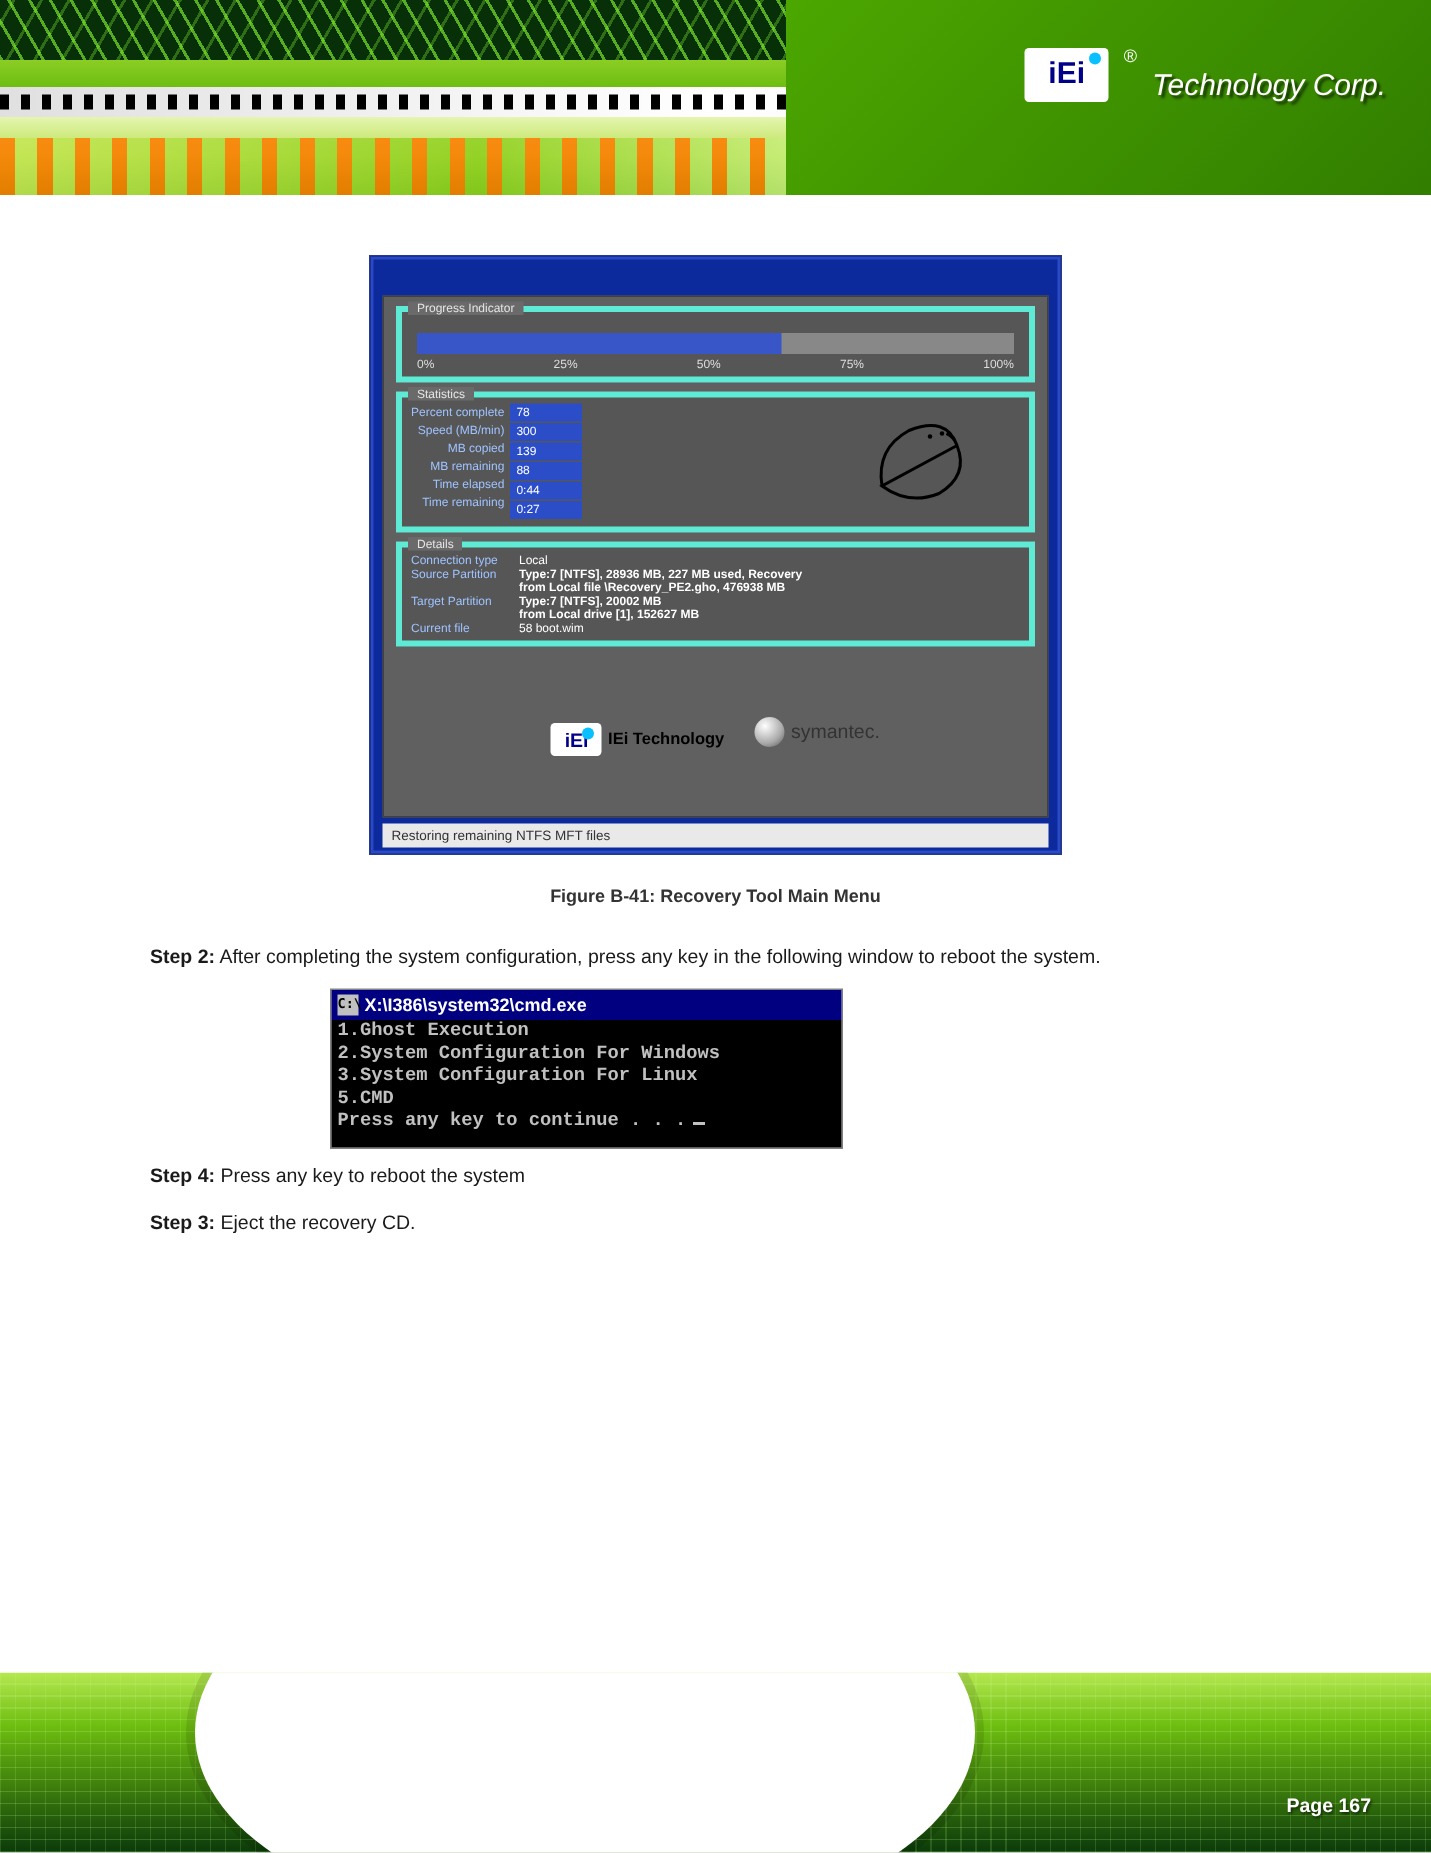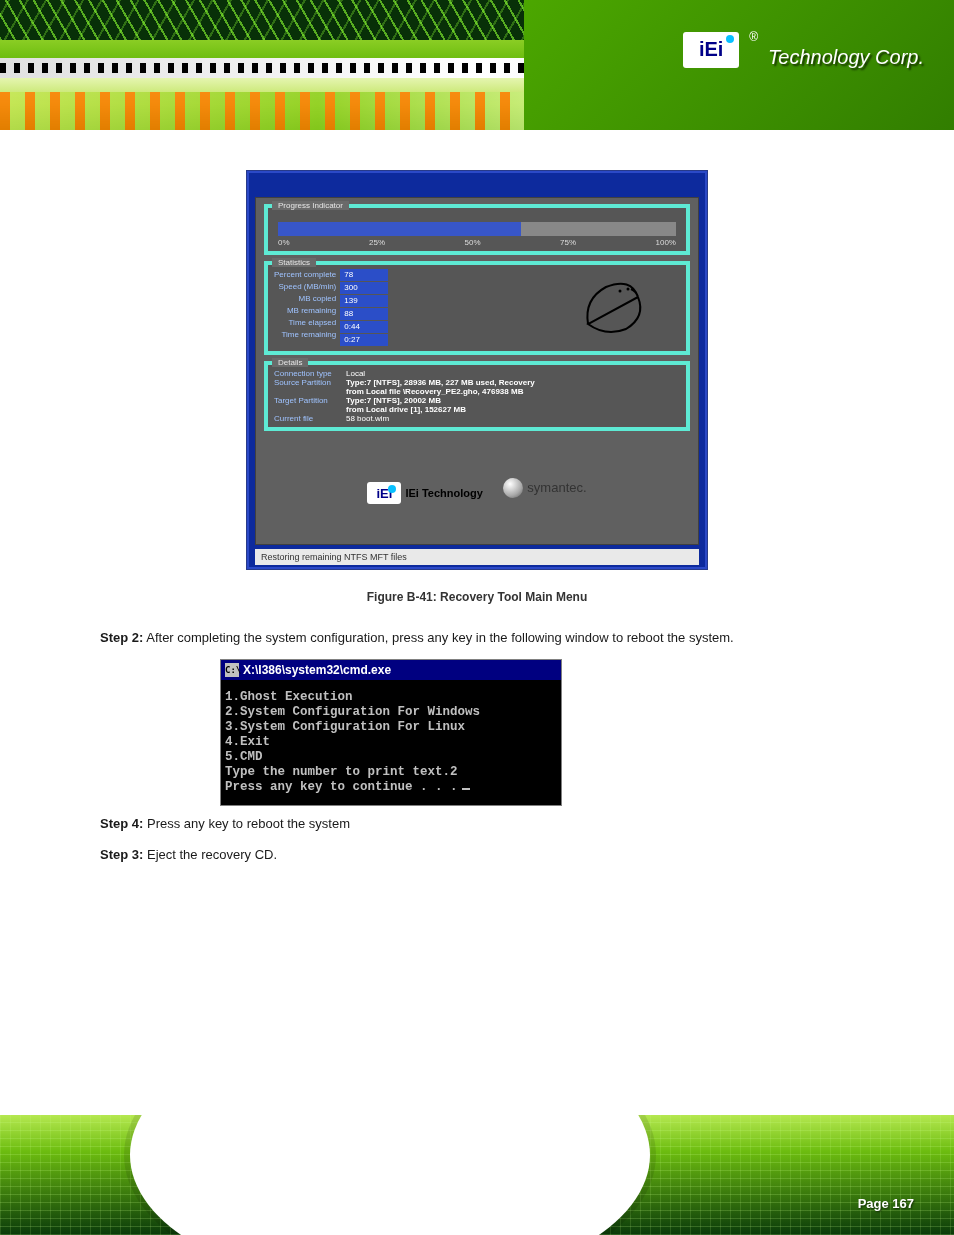"1.Ghost Execution" .cmd-body { padding: 10px 4px 10px -> 0 4px 10px }
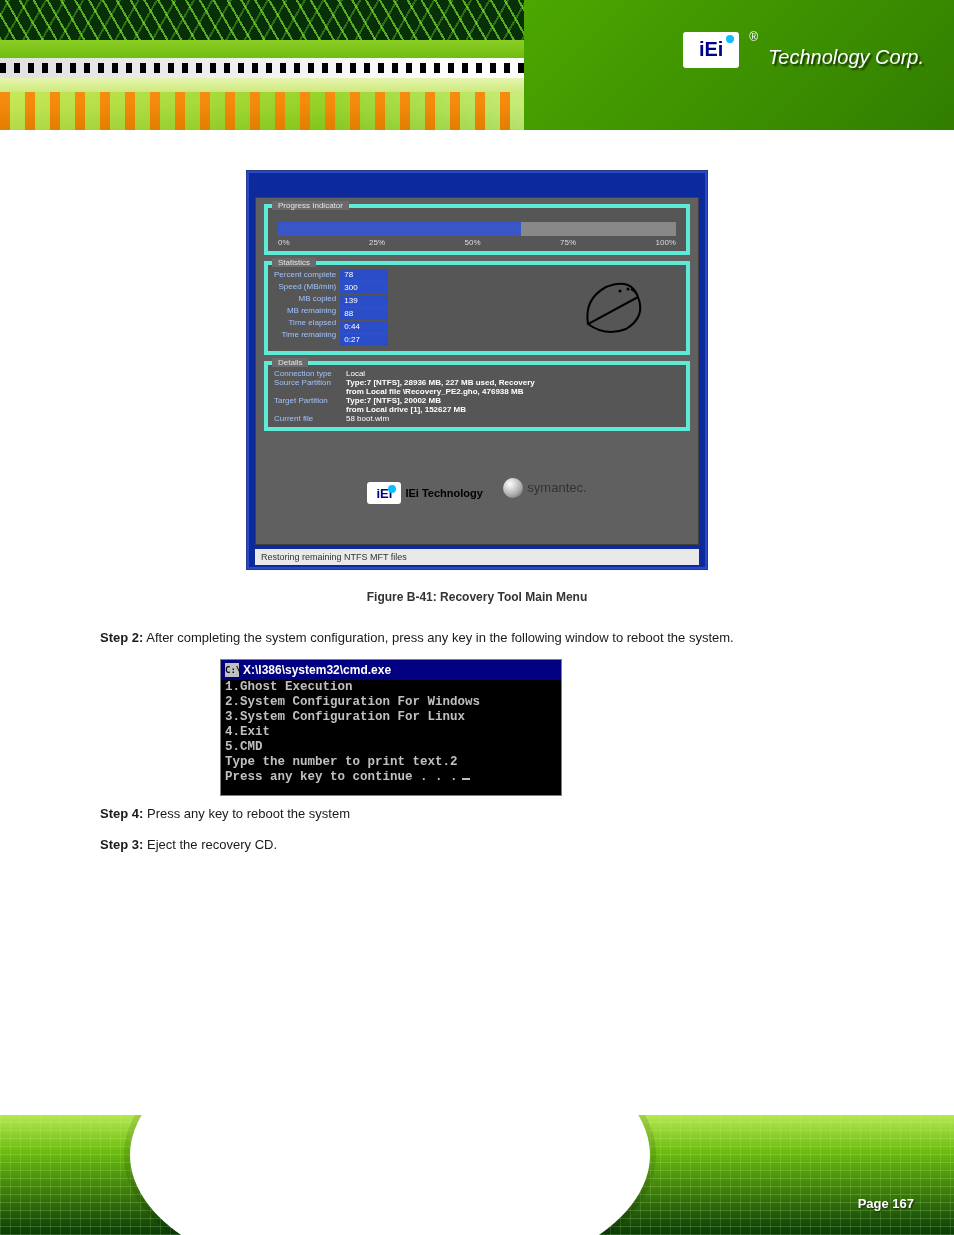"4.Exit" div { html: <div>4.Exit</div> -> none }
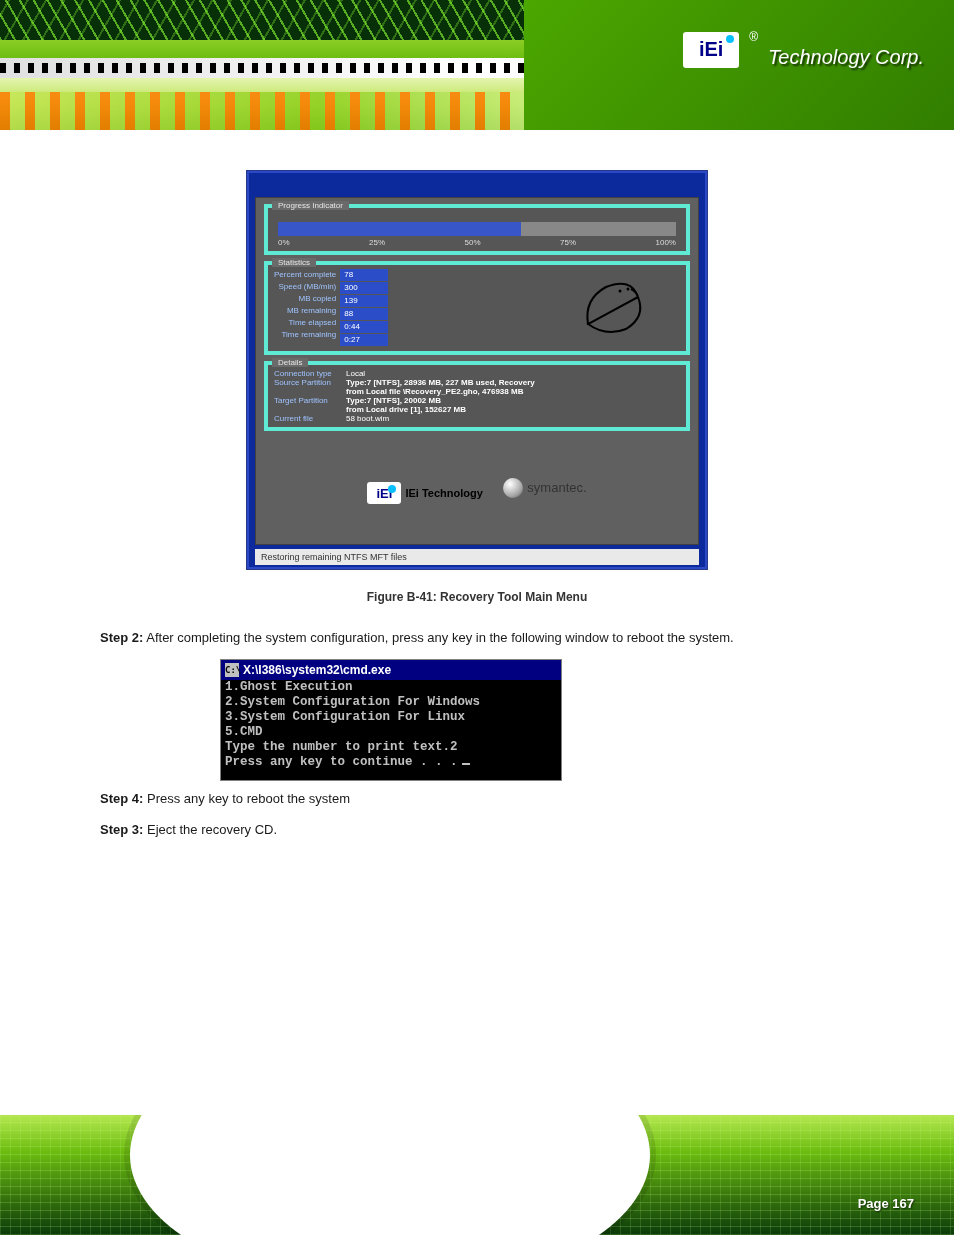"Type the number to print" div { html: <div>Type the number to print text.2</div> -> none }
